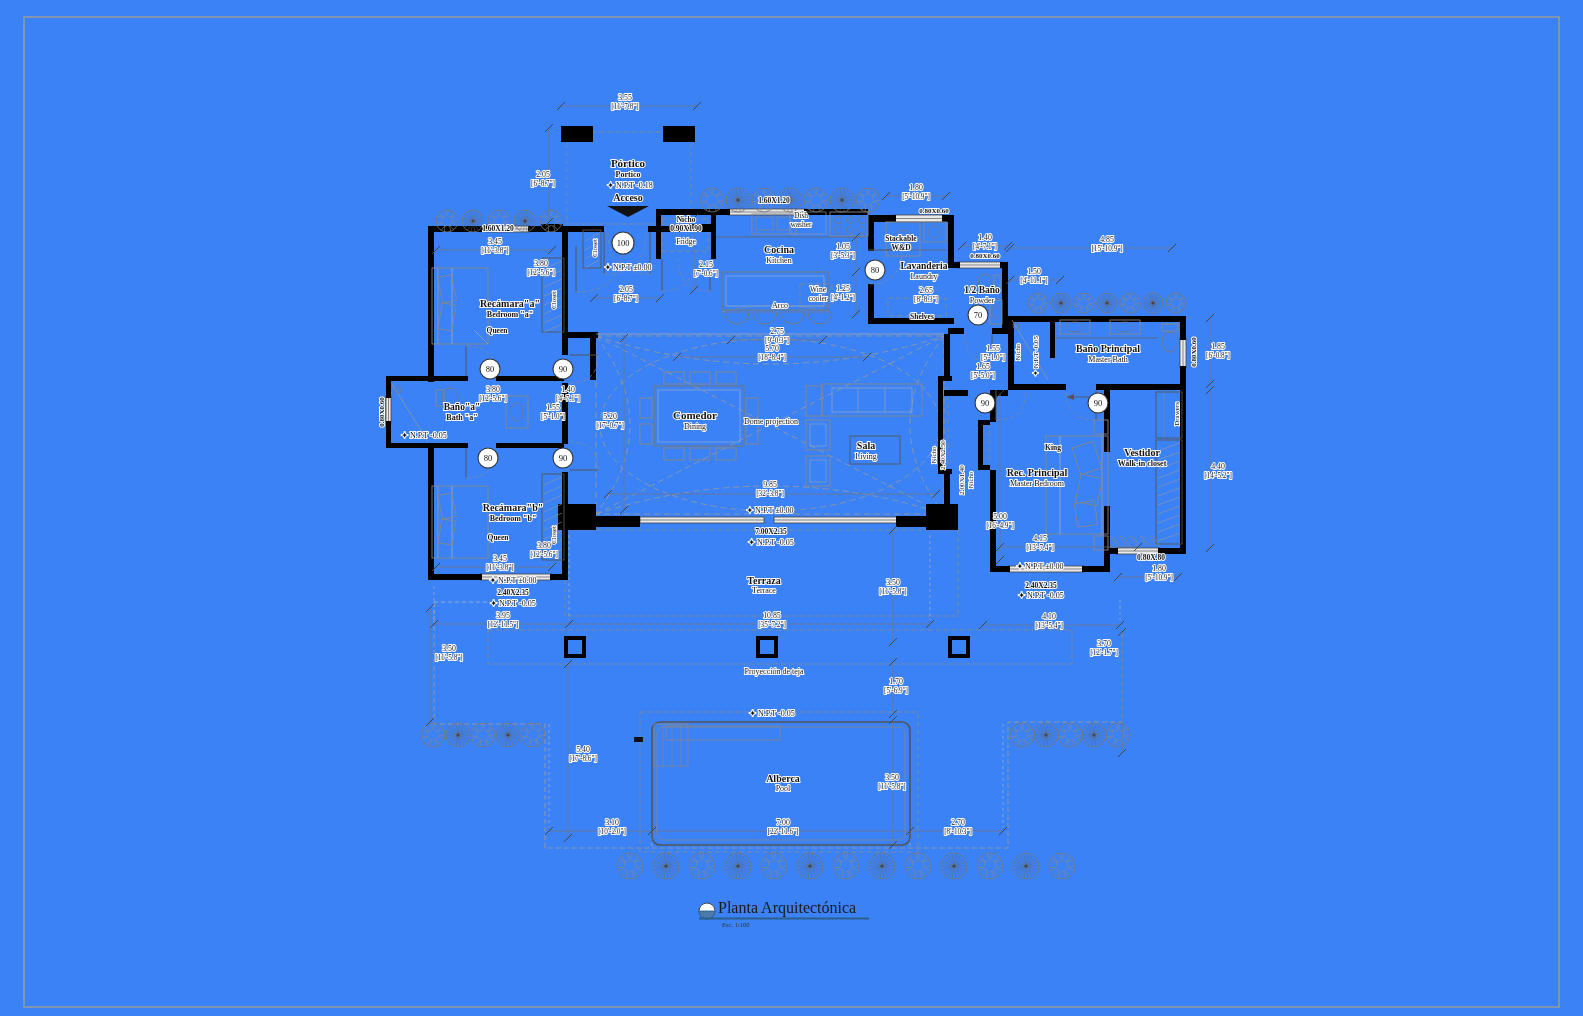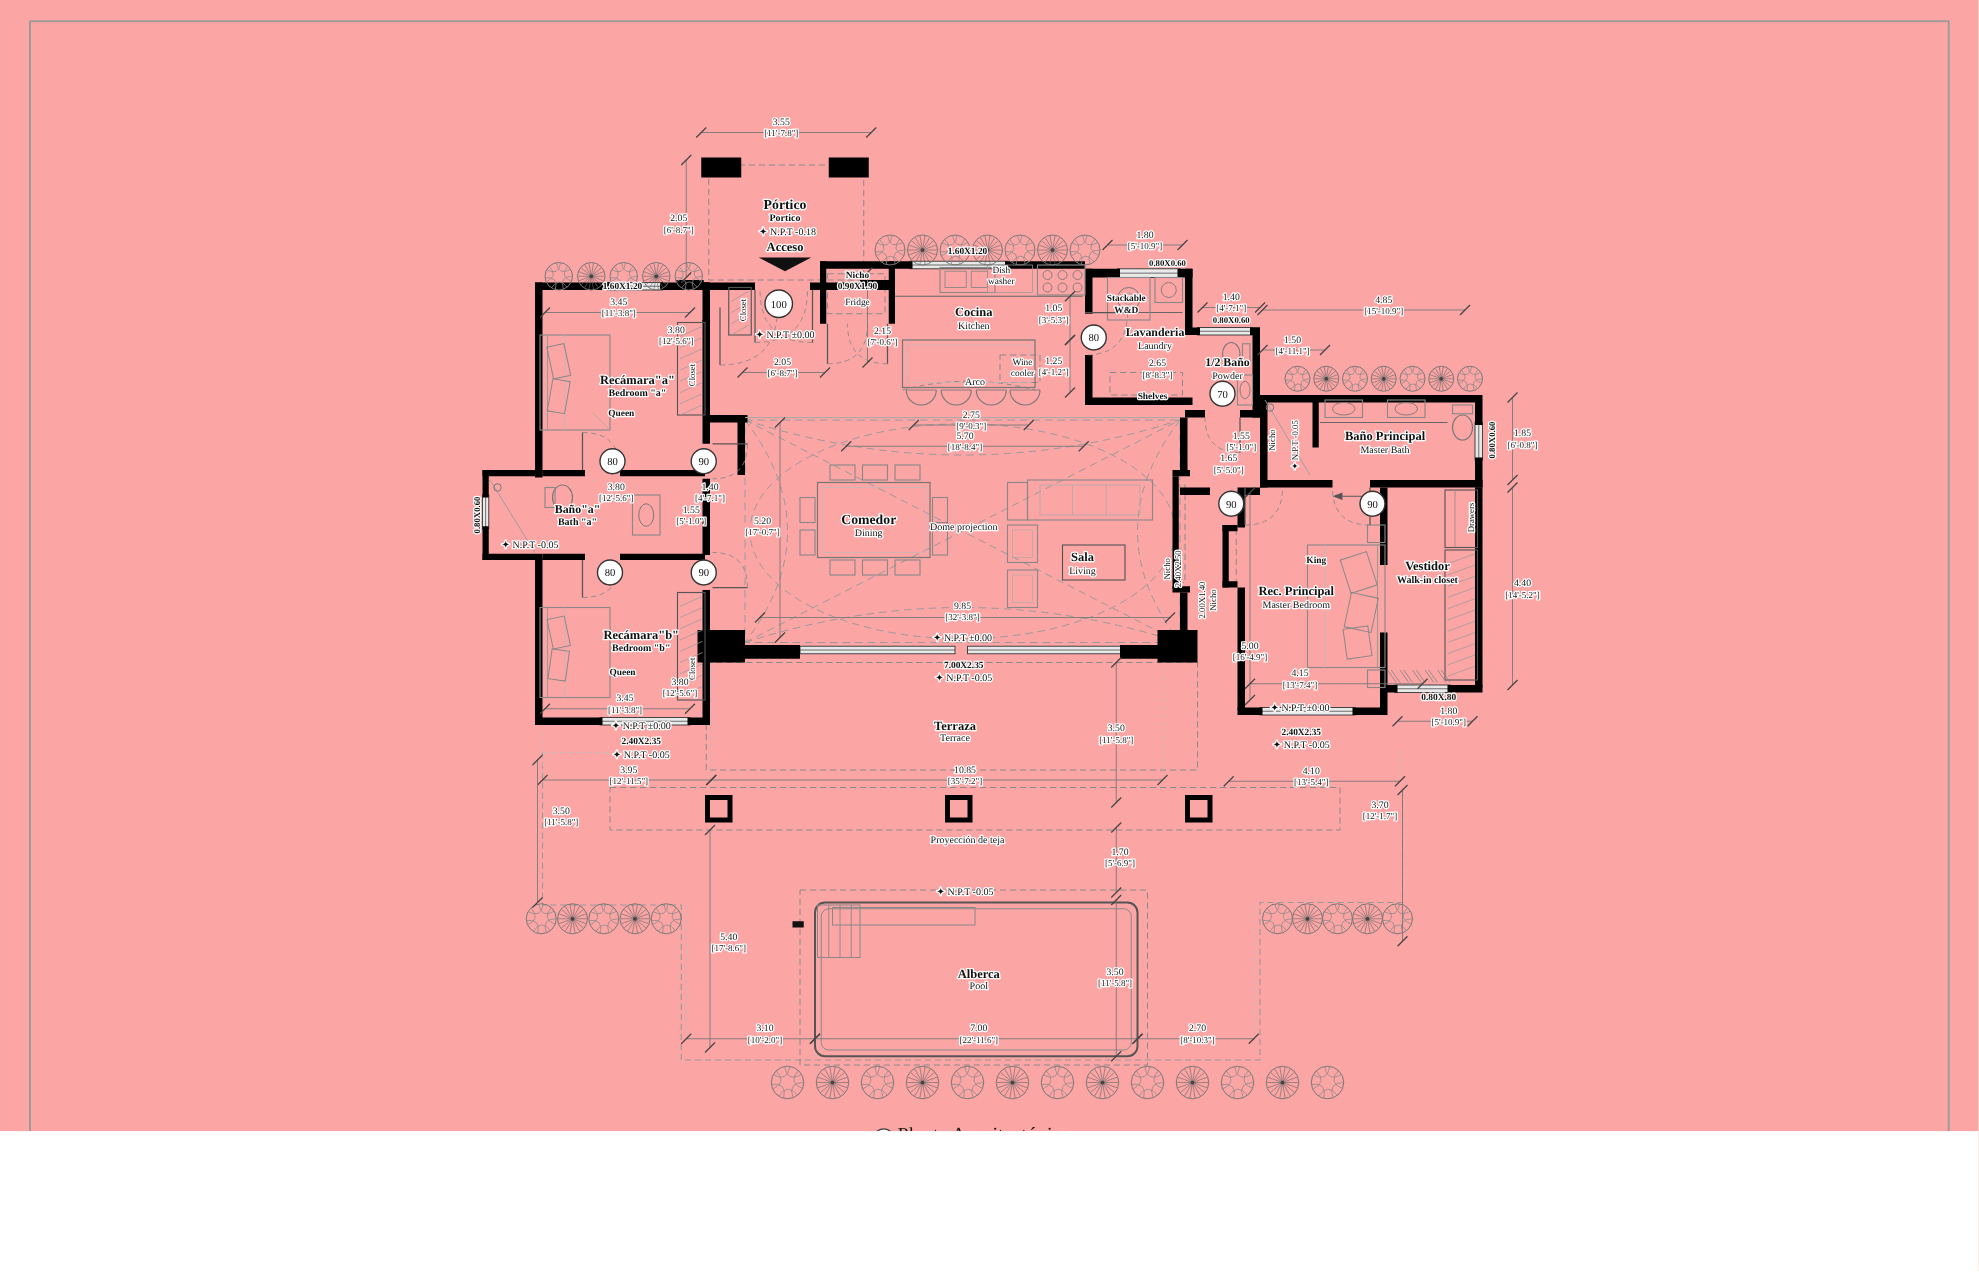"3.55" .page { background: #fca5a5 -> #3b82f6; height: 905px -> 1016px }
